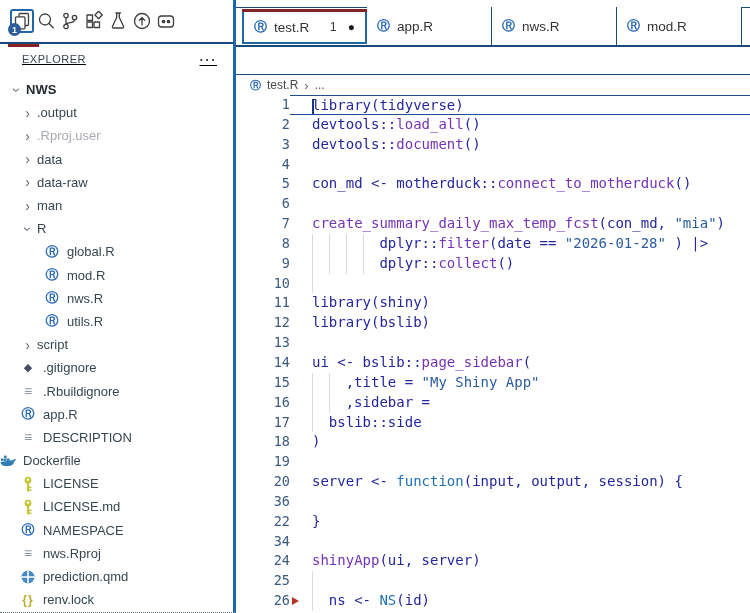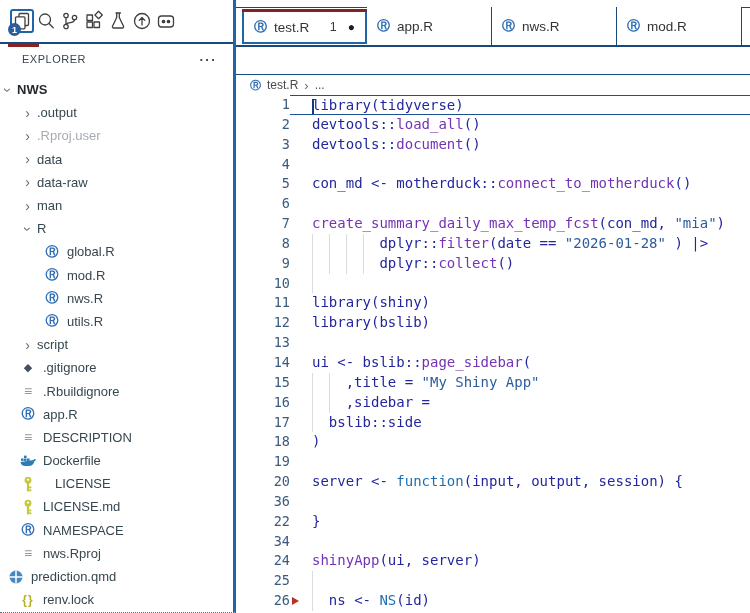"EXPLORER" .explorer-header { text-decoration: none -> underline }
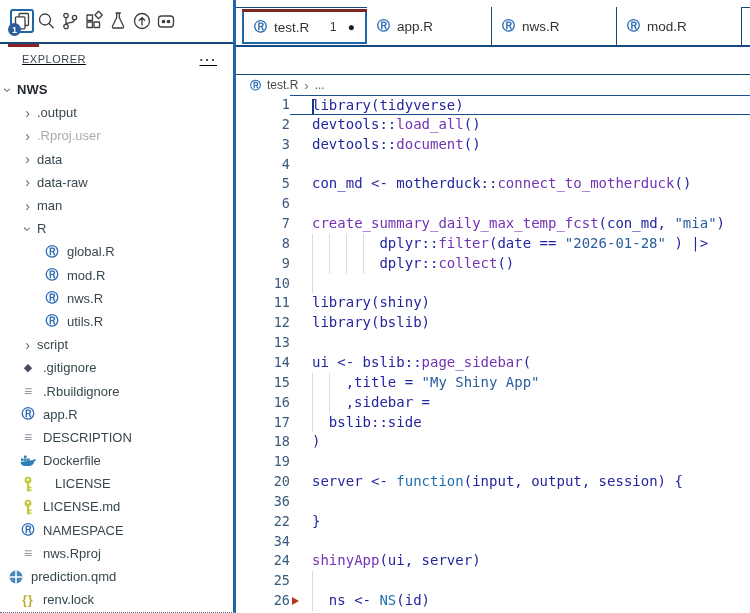"NWS" div.tree-row { padding-left: 0 -> 9px }
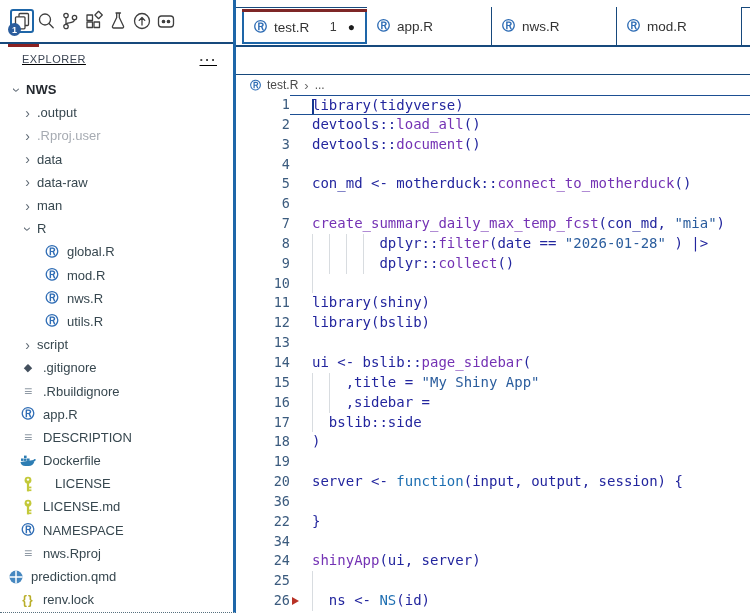"Dockerfile" div.tree-row { padding-left: 20px -> none }
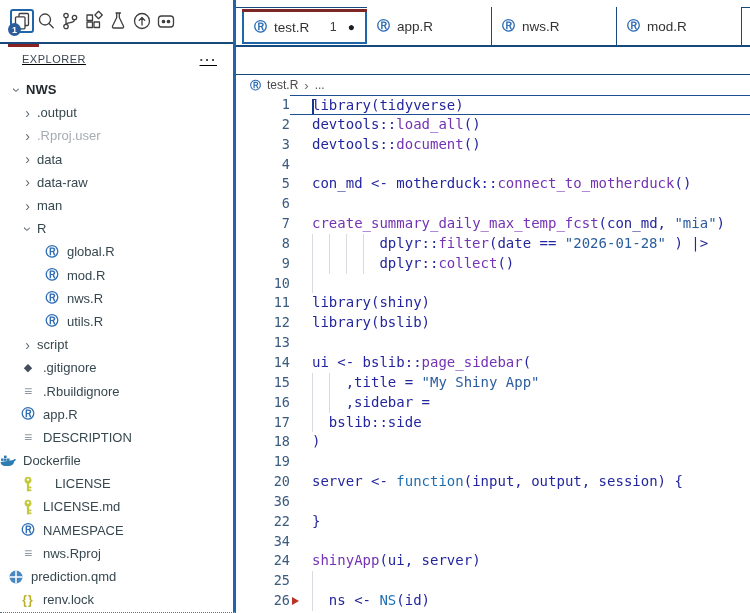"LICENSE" div.tree-row { gap: 12px -> none }
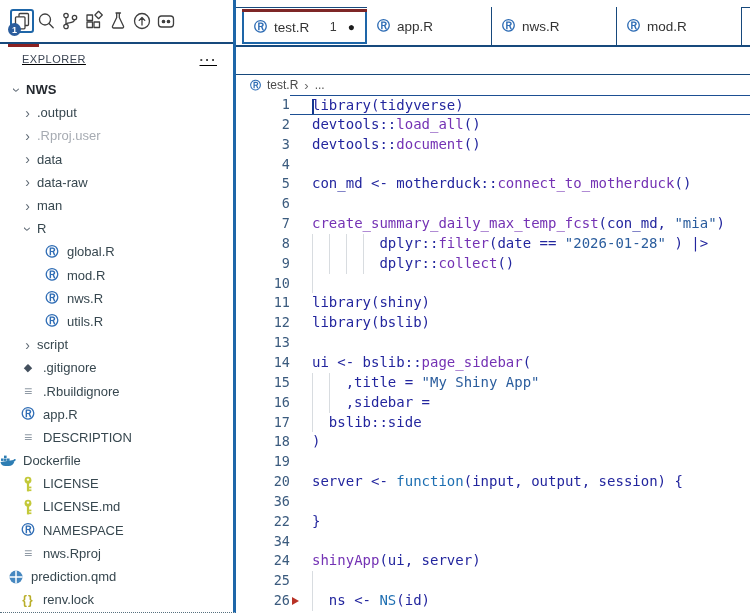"prediction.qmd" div.tree-row { padding-left: 8px -> 20px }
